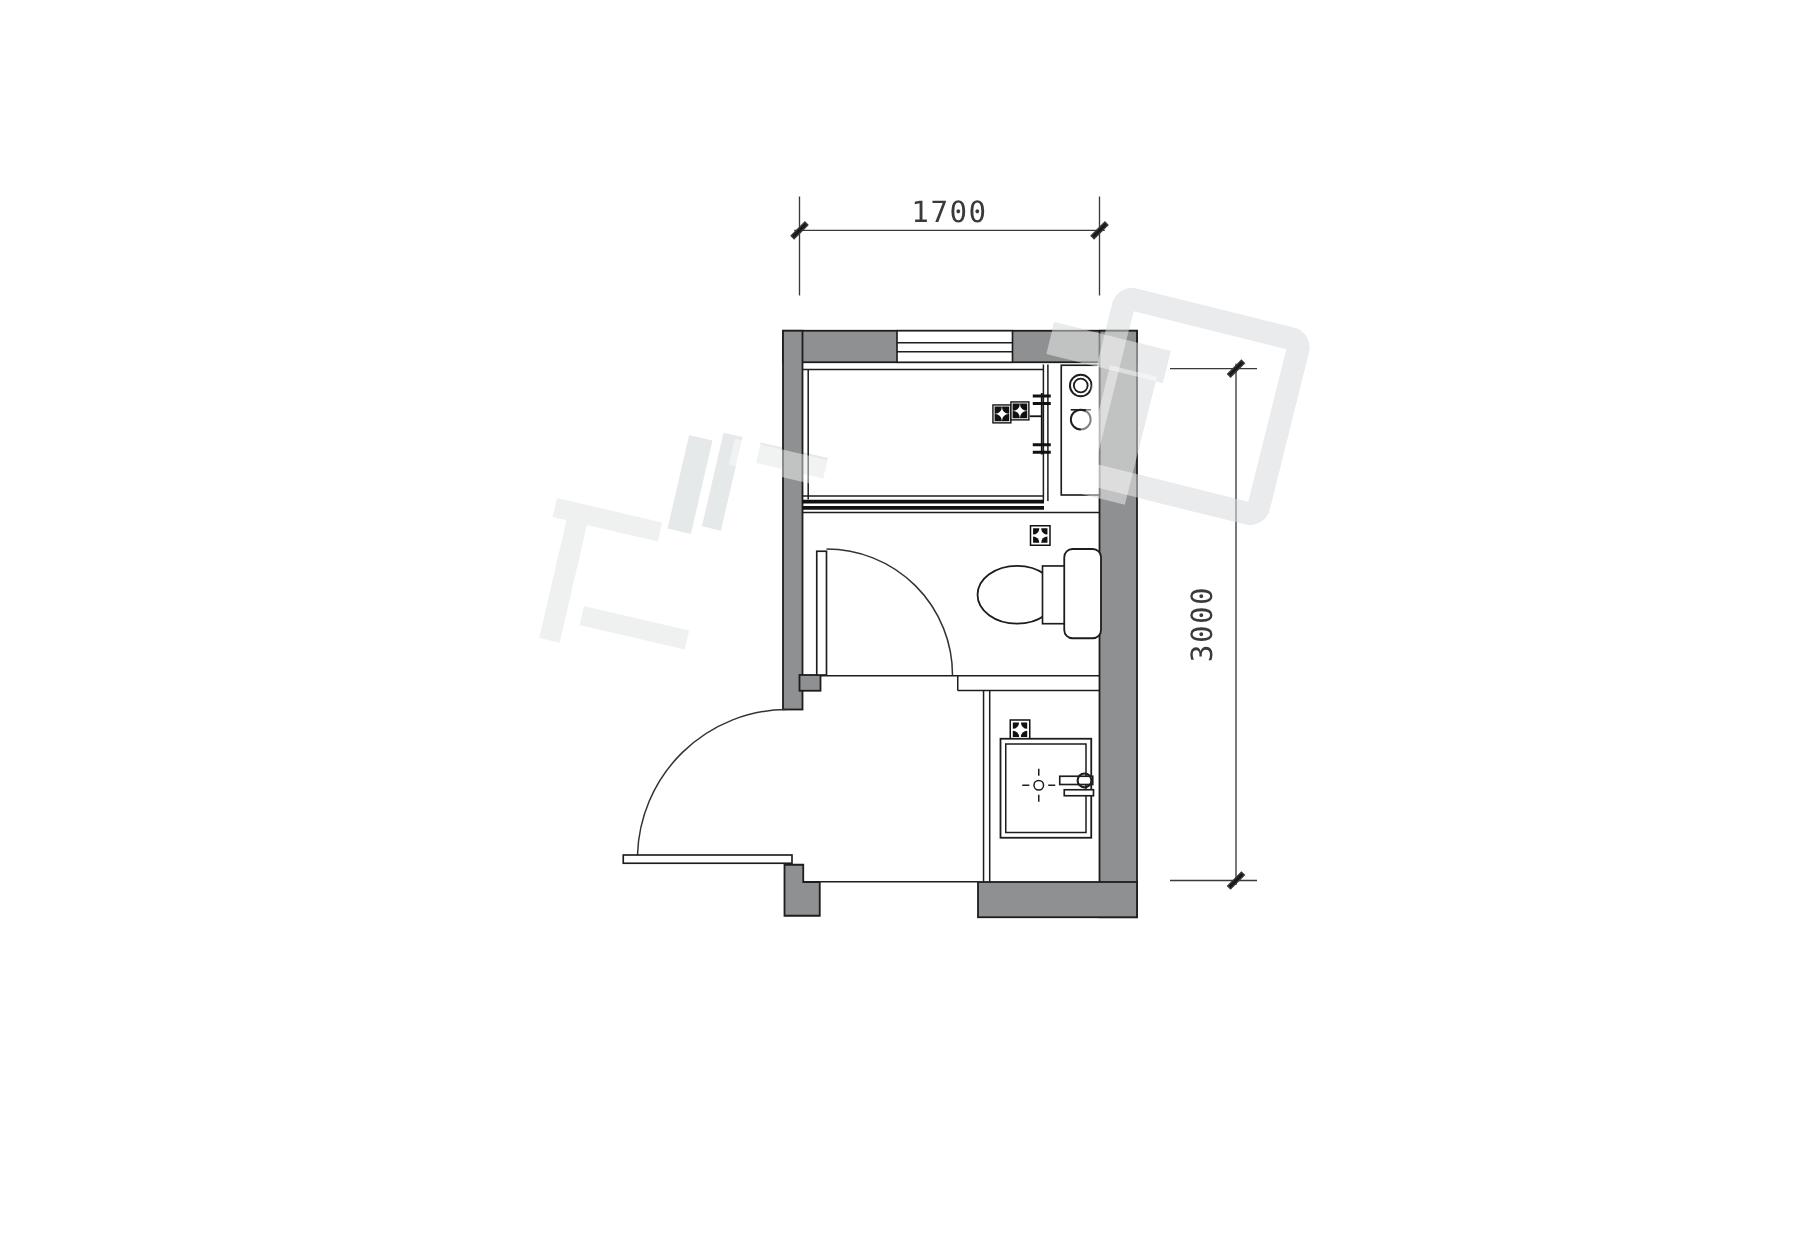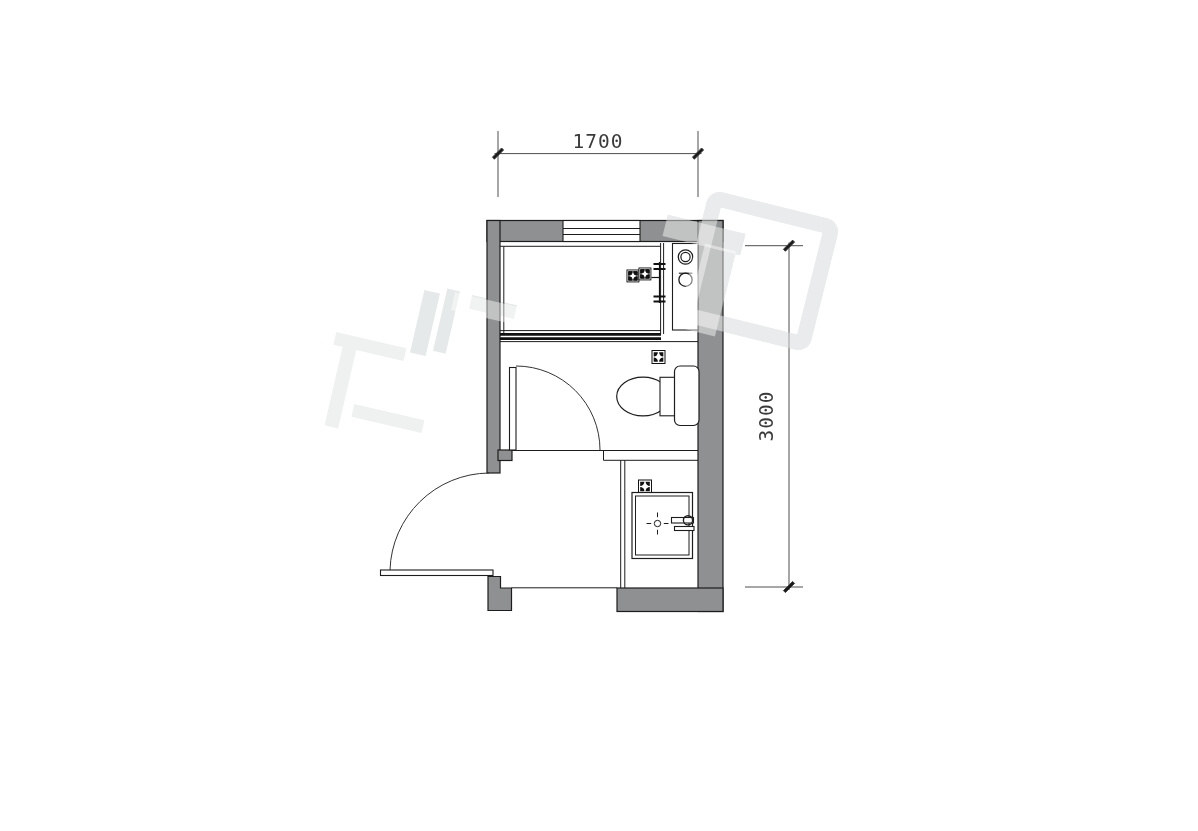"1700" .stage { margin-left: none -> 35px }
